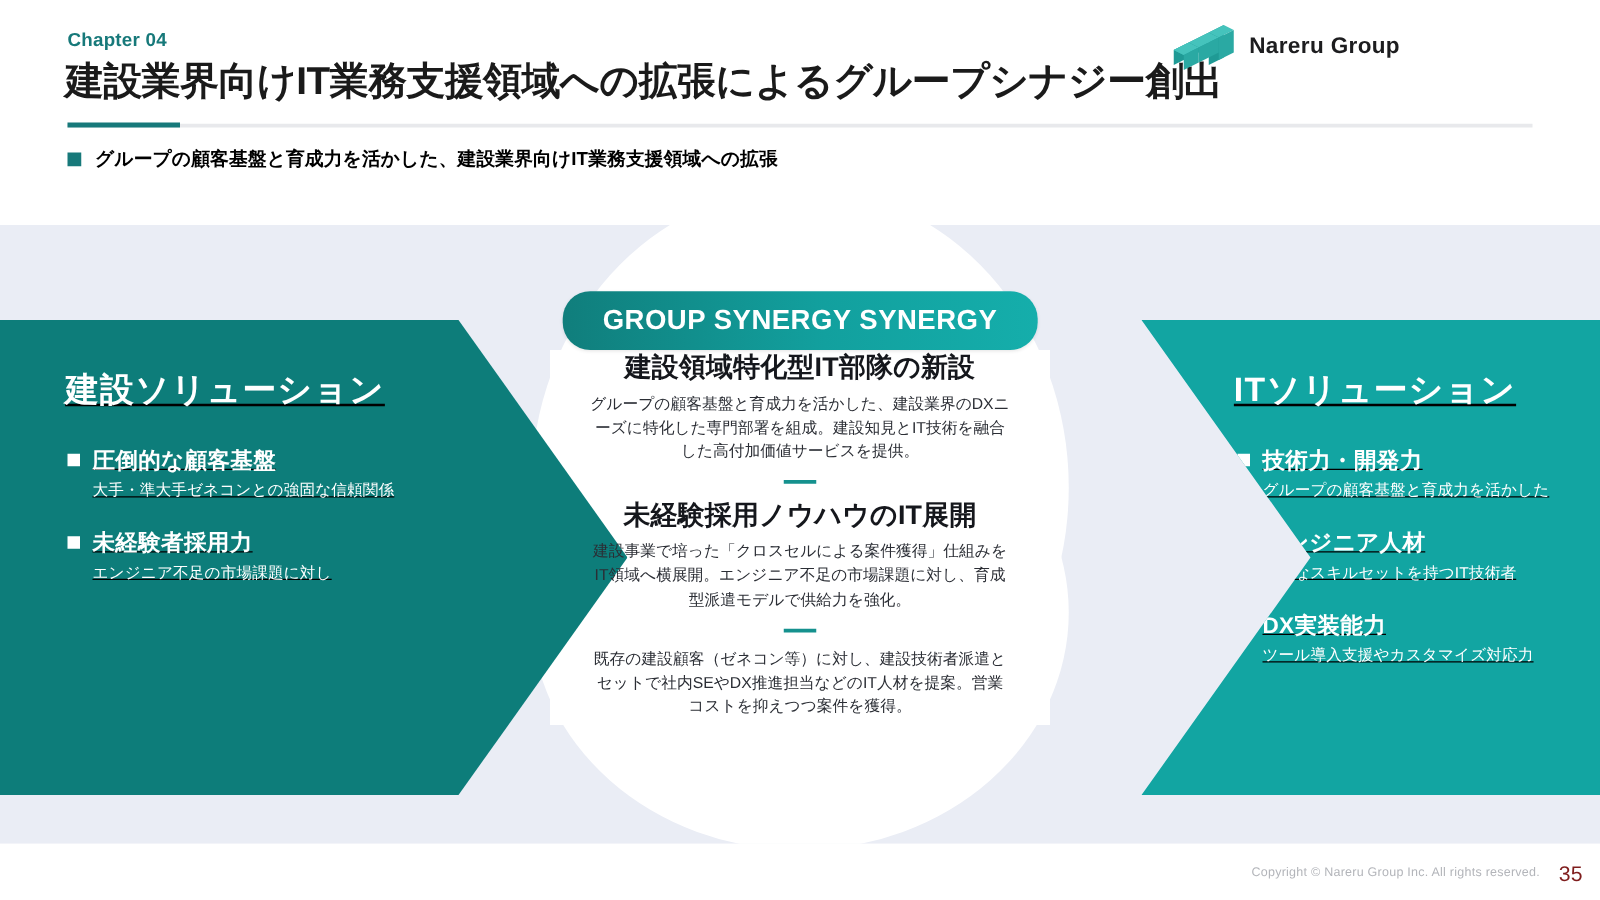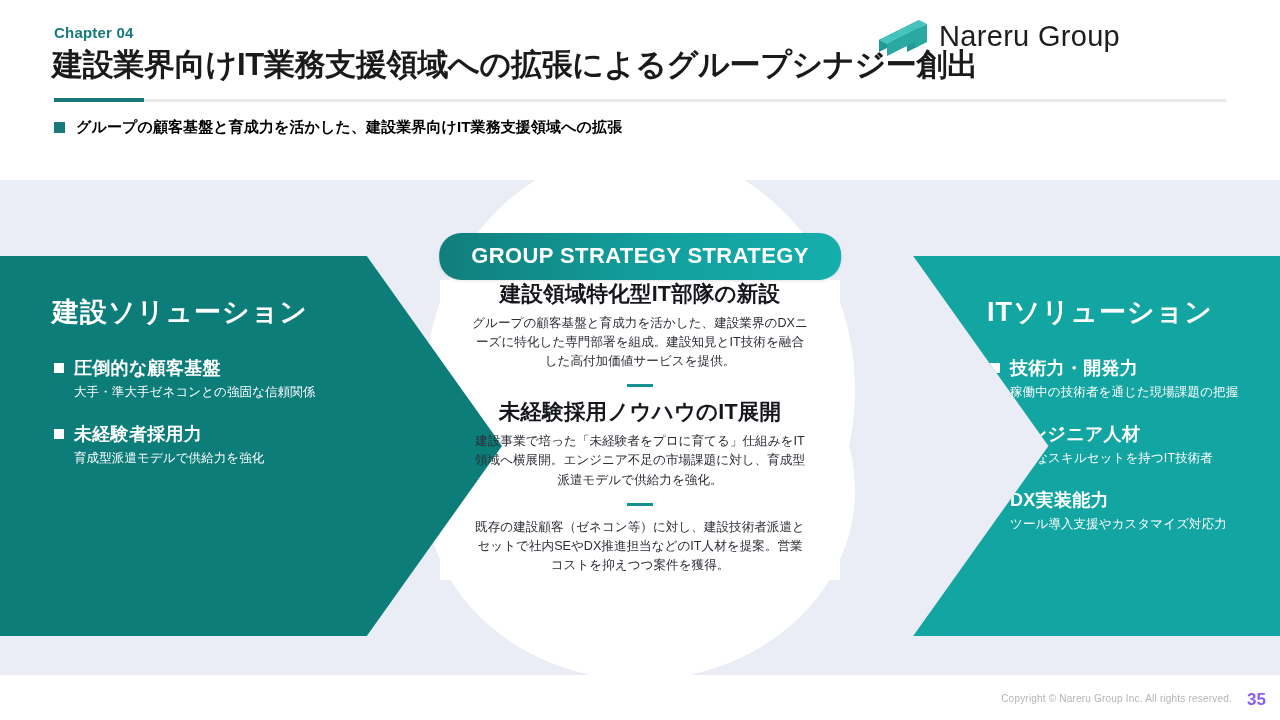"Nareru Group" .logo-text { font-size: 29px -> 18px; font-weight: normal -> bold }
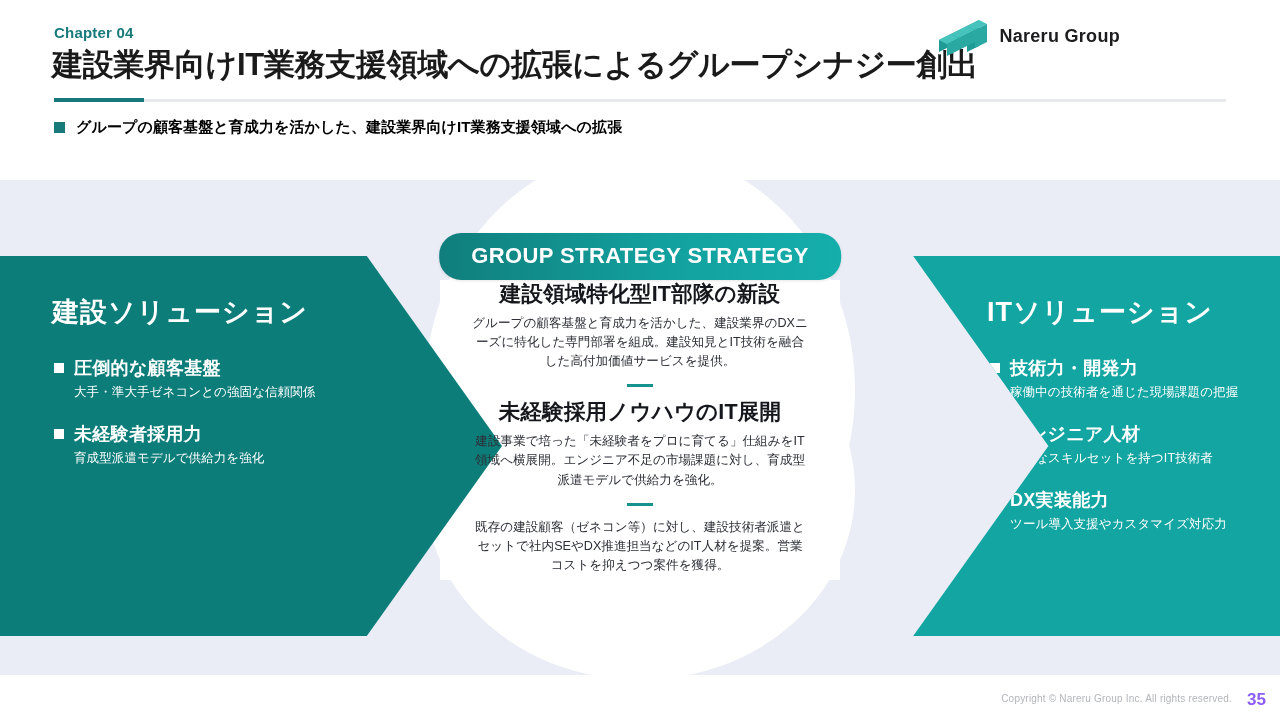"GROUP STRATEGY STRATEGY" span.badge-text { text: STRATEGY STRATEGY -> SYNERGY SYNERGY }
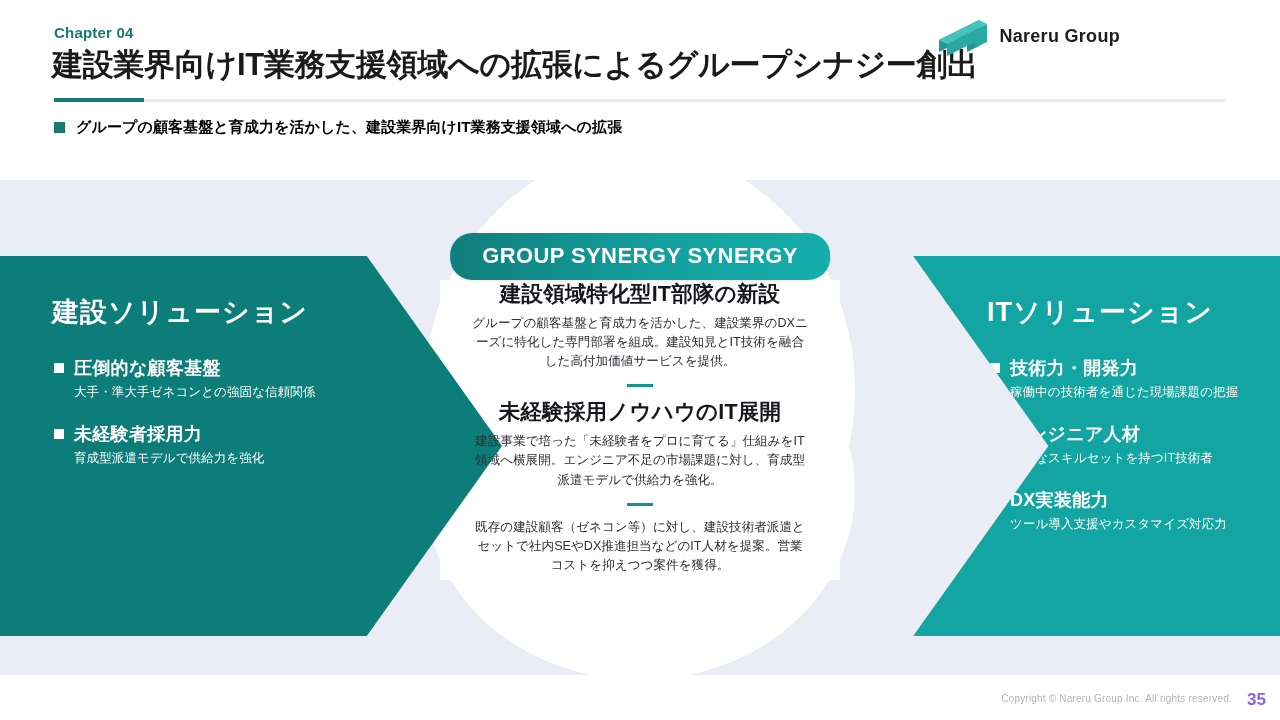"建設ソリューション" .panel-inner { text-decoration: none -> underline }
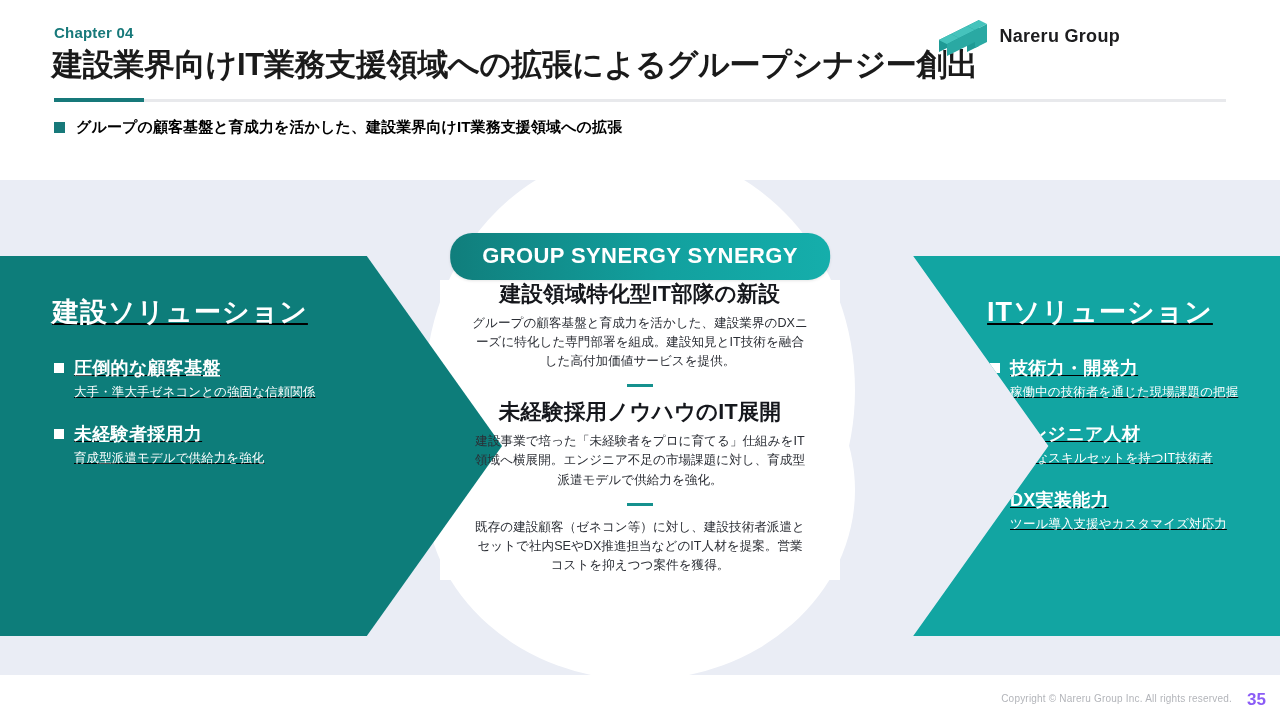"稼働中の技術者を通じた現場課題の把握" div.panel-item-desc { text: 稼働中の技術者を通じた現場課題の把握 -> グループの顧客基盤と育成力を活かした }
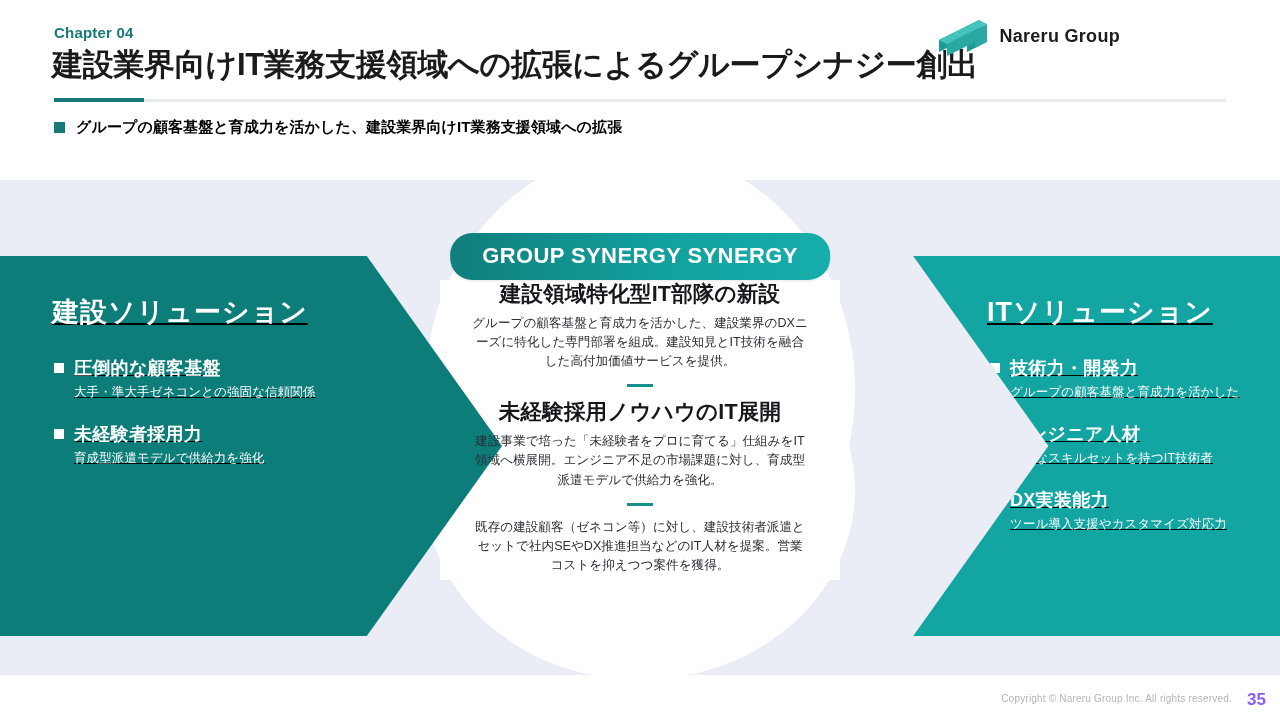"建設事業で培った「未経験者をプロに育てる」仕組みをIT領域へ横展開。エンジニア不" p.center-block-desc { text: 未経験者をプロに育てる -> クロスセルによる案件獲得 }
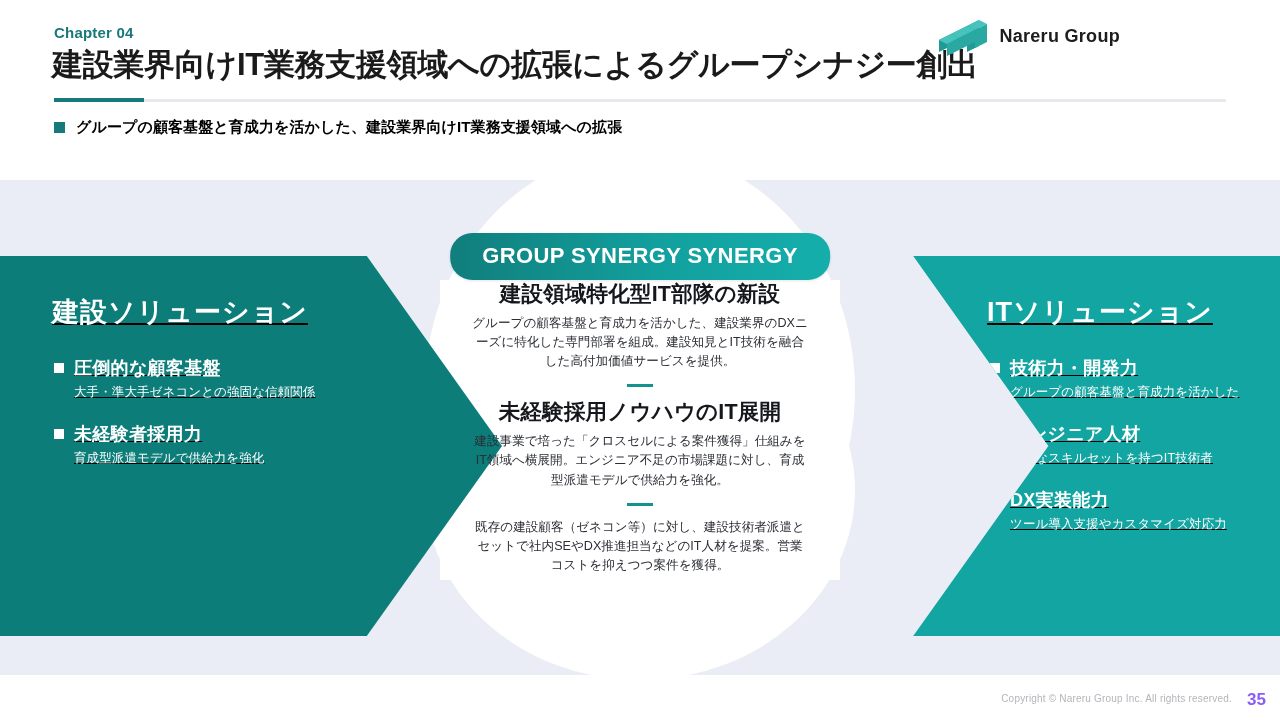"育成型派遣モデルで供給力を強化" div.panel-item-desc { text: 育成型派遣モデルで供給力を強化 -> エンジニア不足の市場課題に対し }
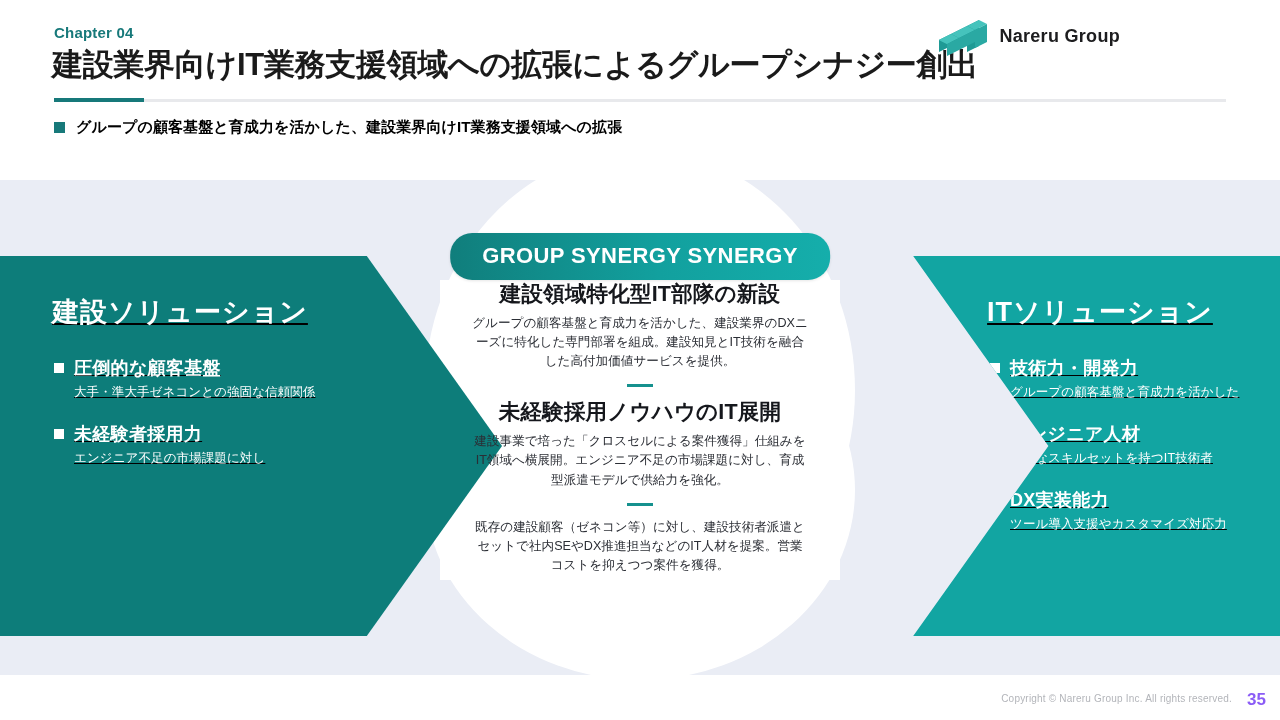"35" .page-number { color: #8b5cf6 -> #7f1d1d; font-weight: bold -> normal }
